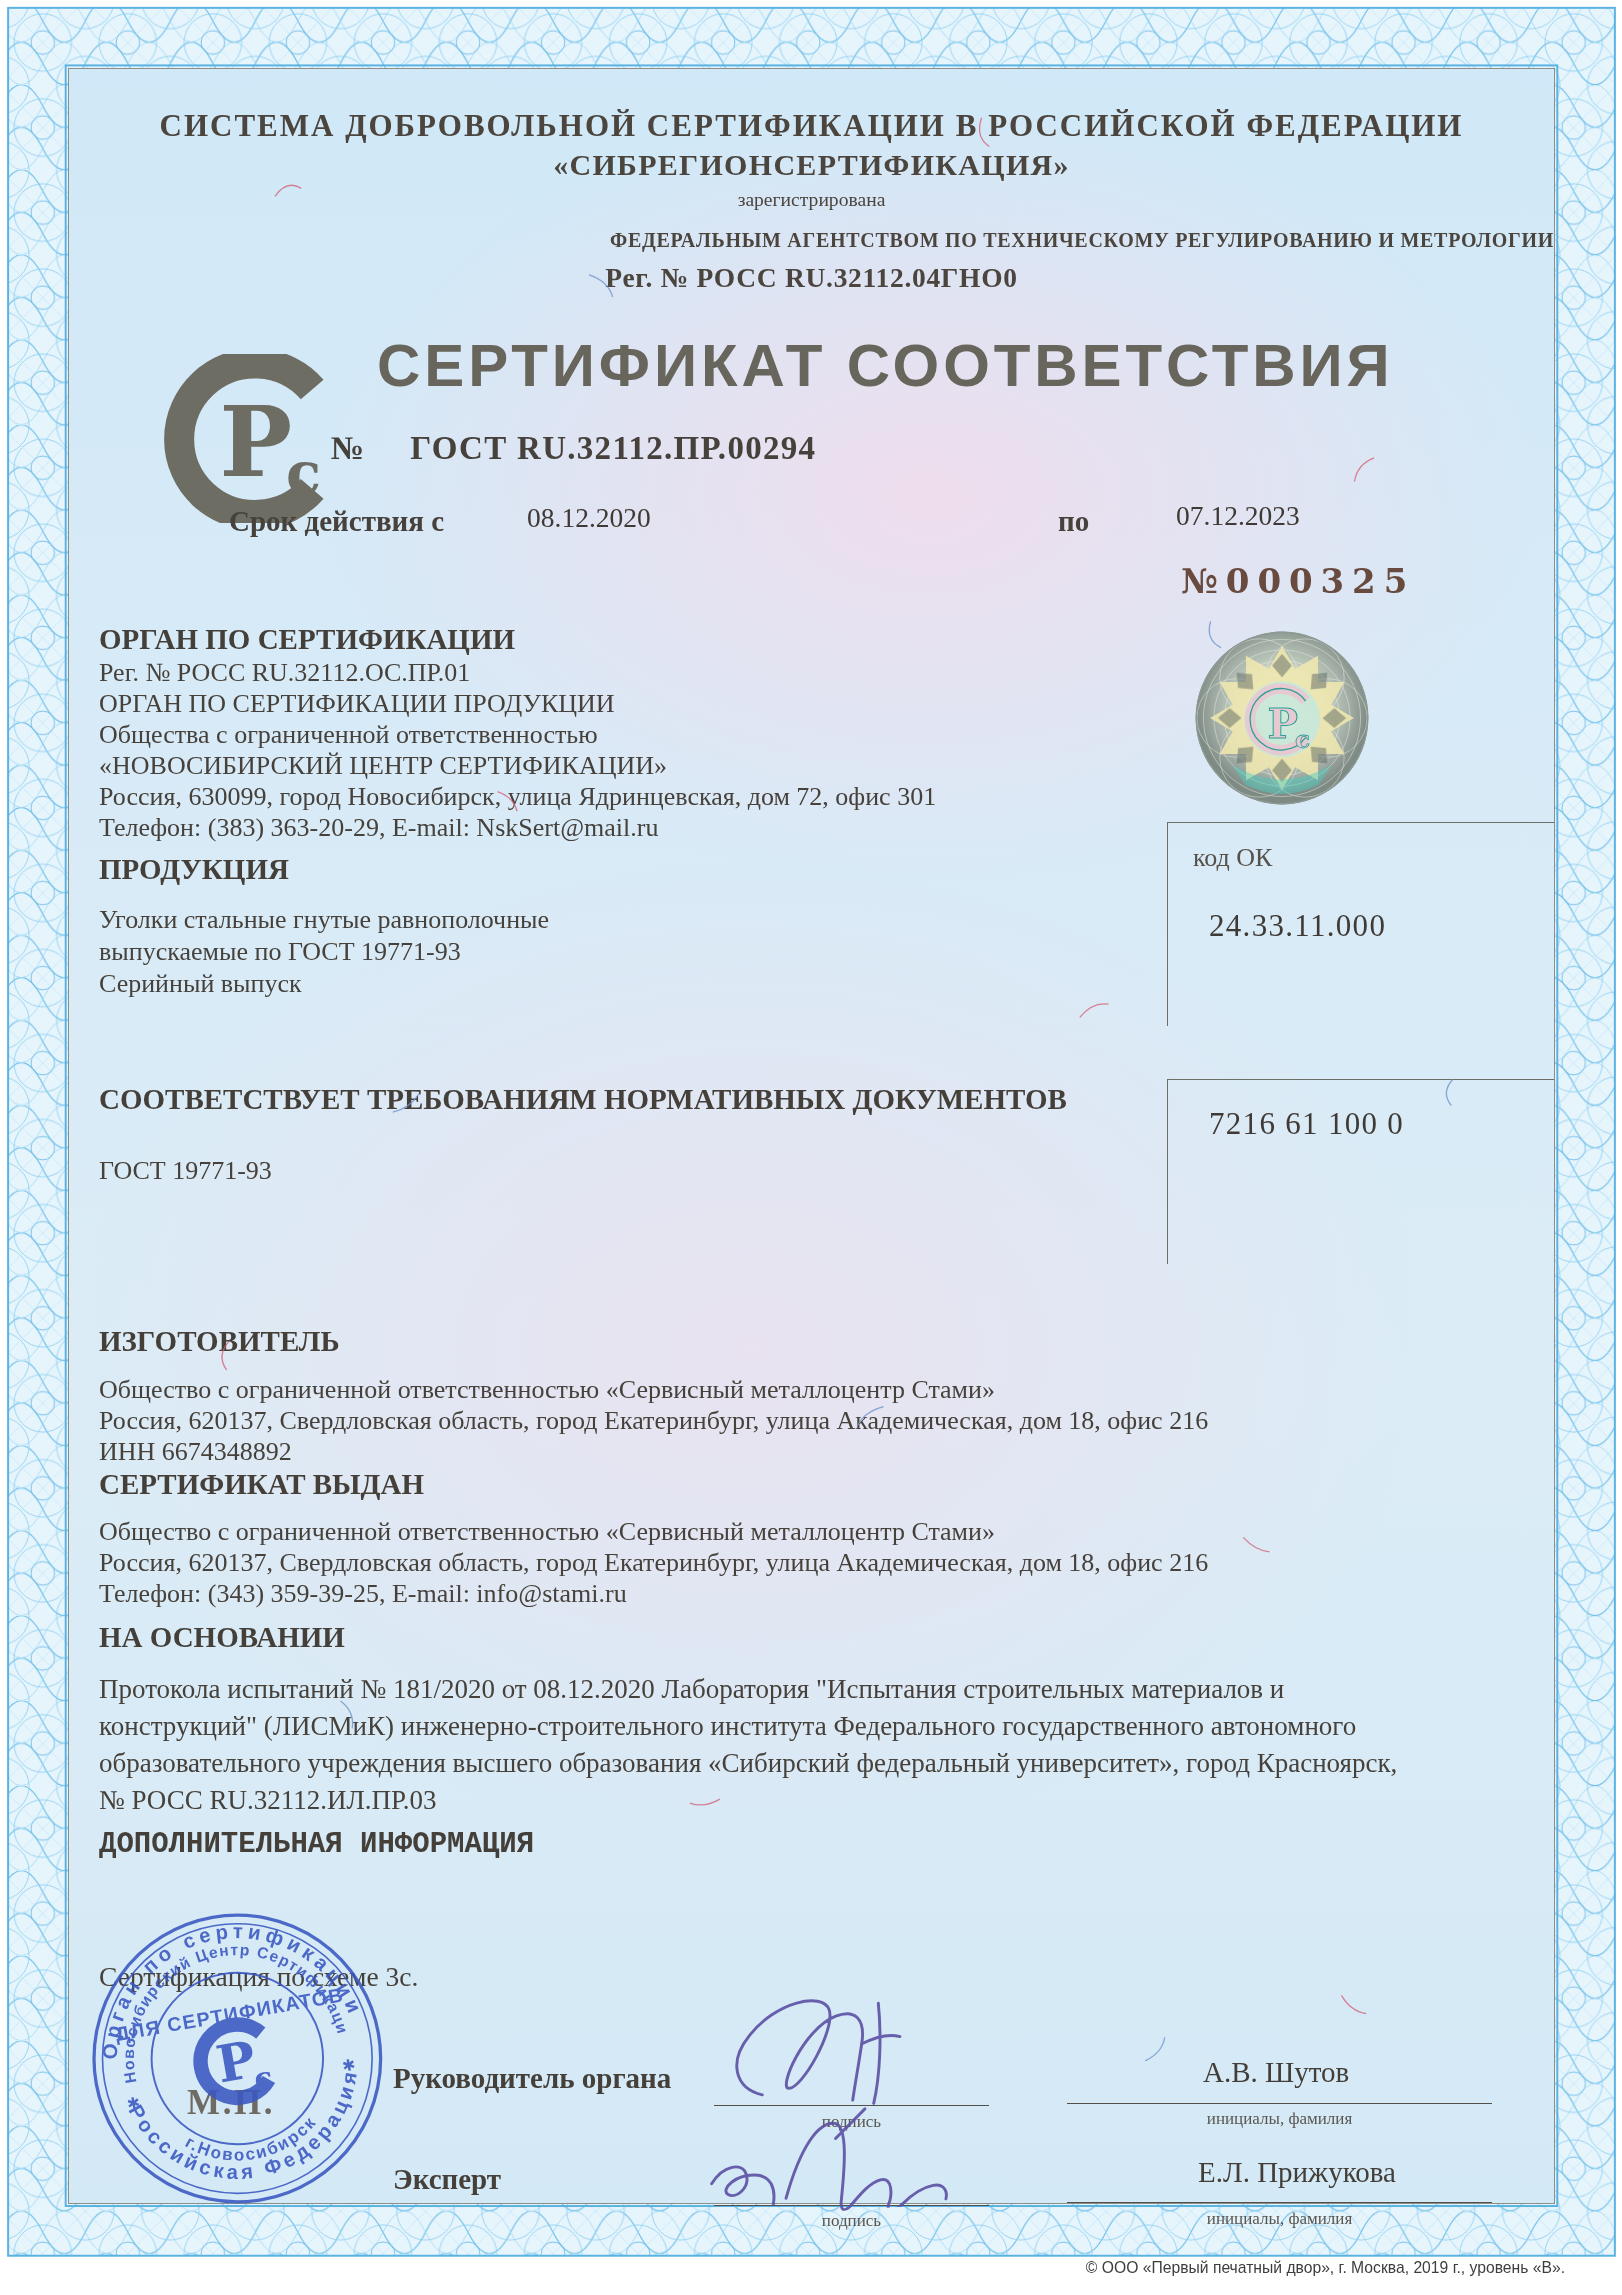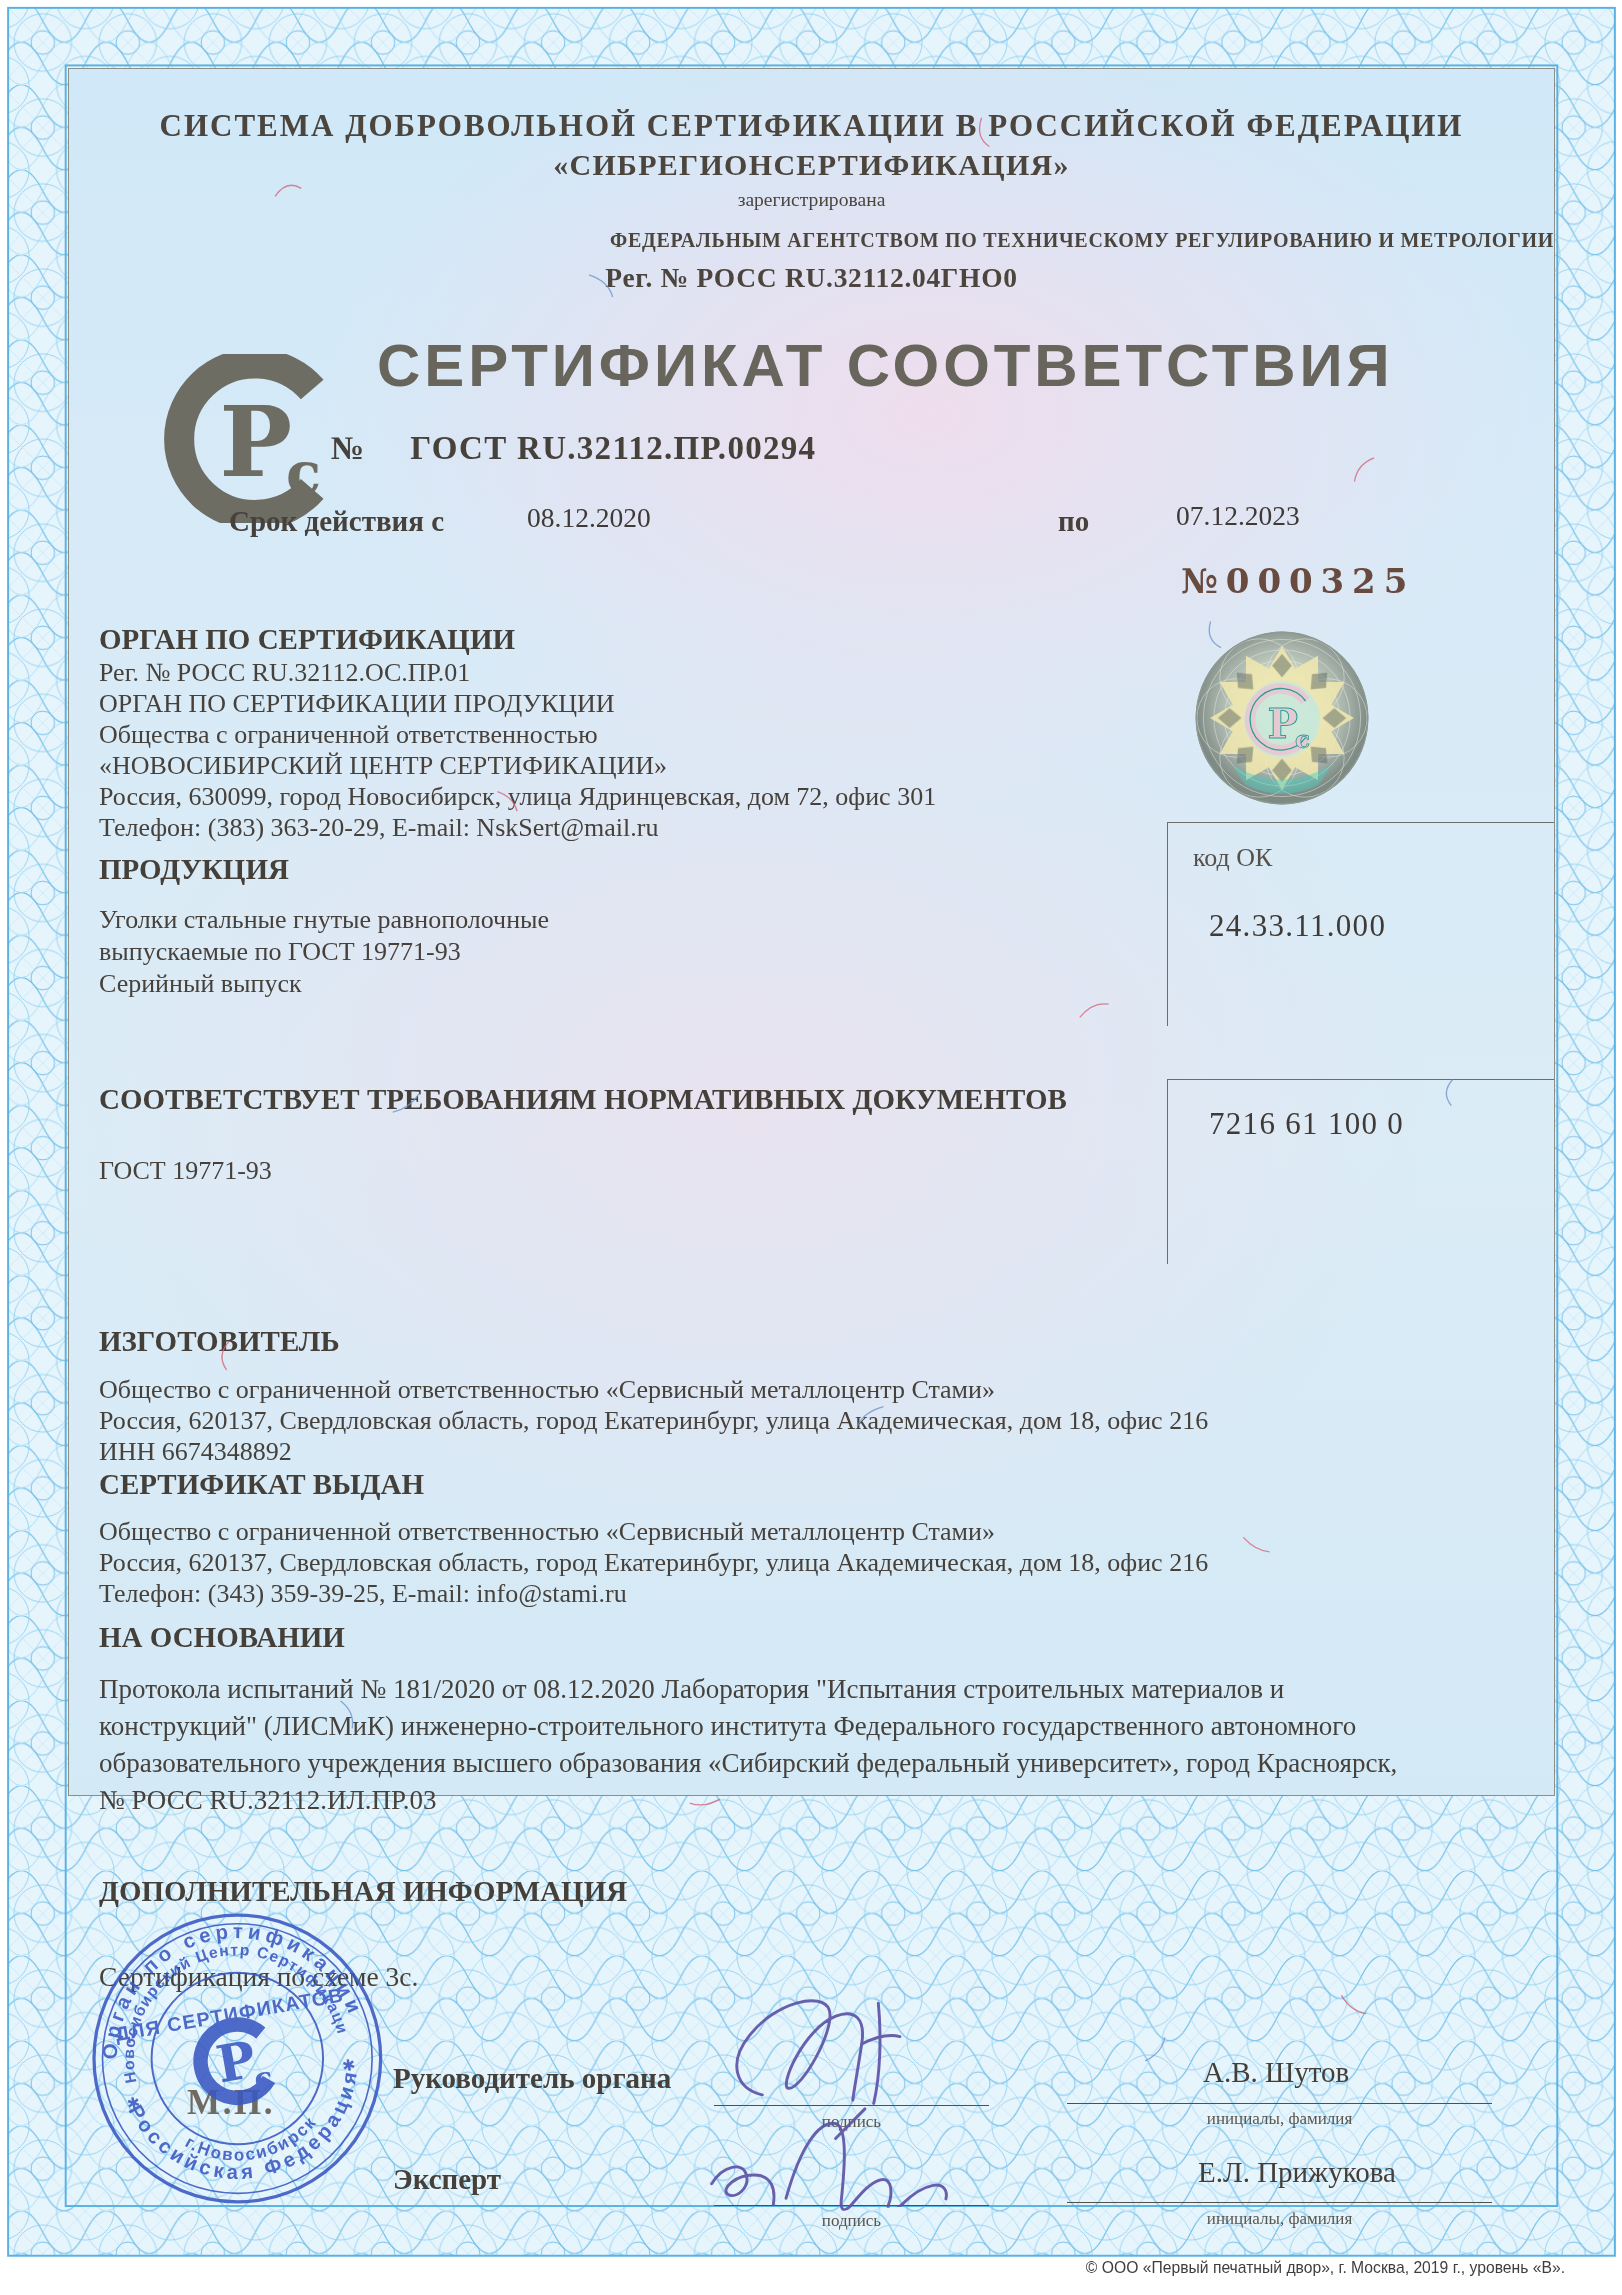"СИСТЕМА ДОБРОВОЛЬНОЙ СЕРТИФИКАЦИИ В" .inner { height: 1728px -> 2136px }
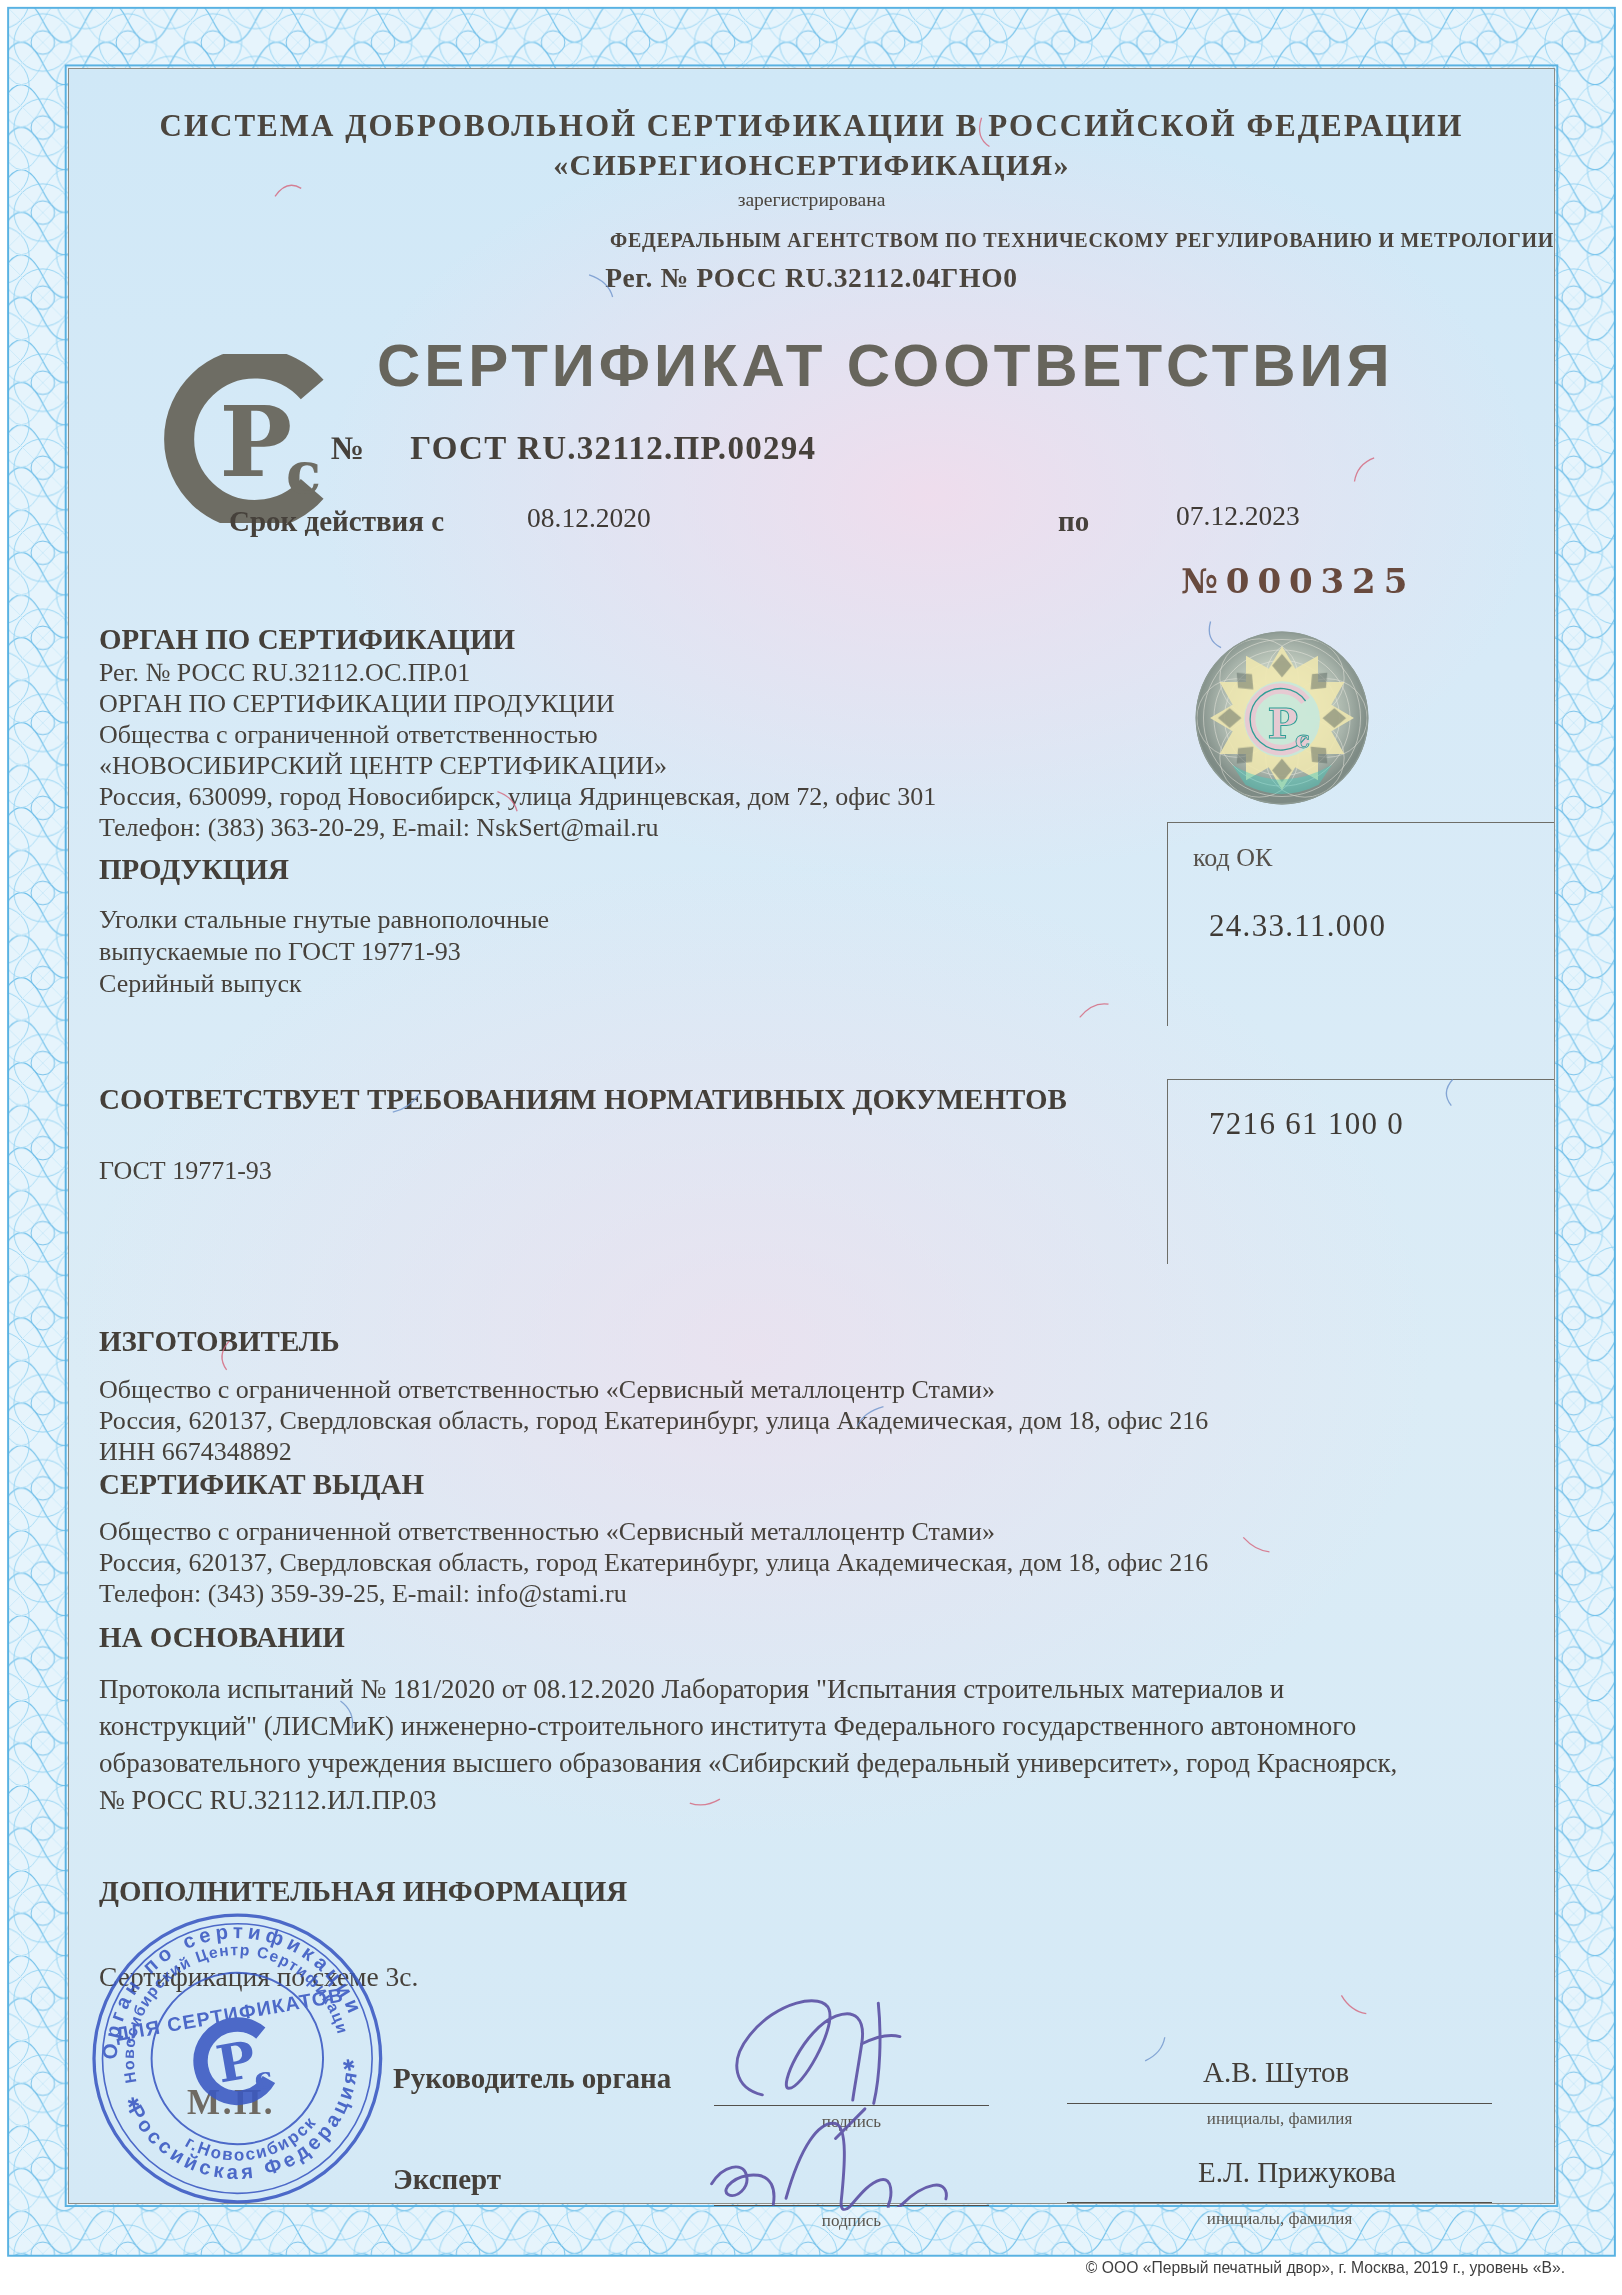"ДОПОЛНИТЕЛЬНАЯ ИНФОРМАЦИЯ" div.abs { font-family: none -> Liberation Mono, monospace; top: 1806px -> 1759px }
